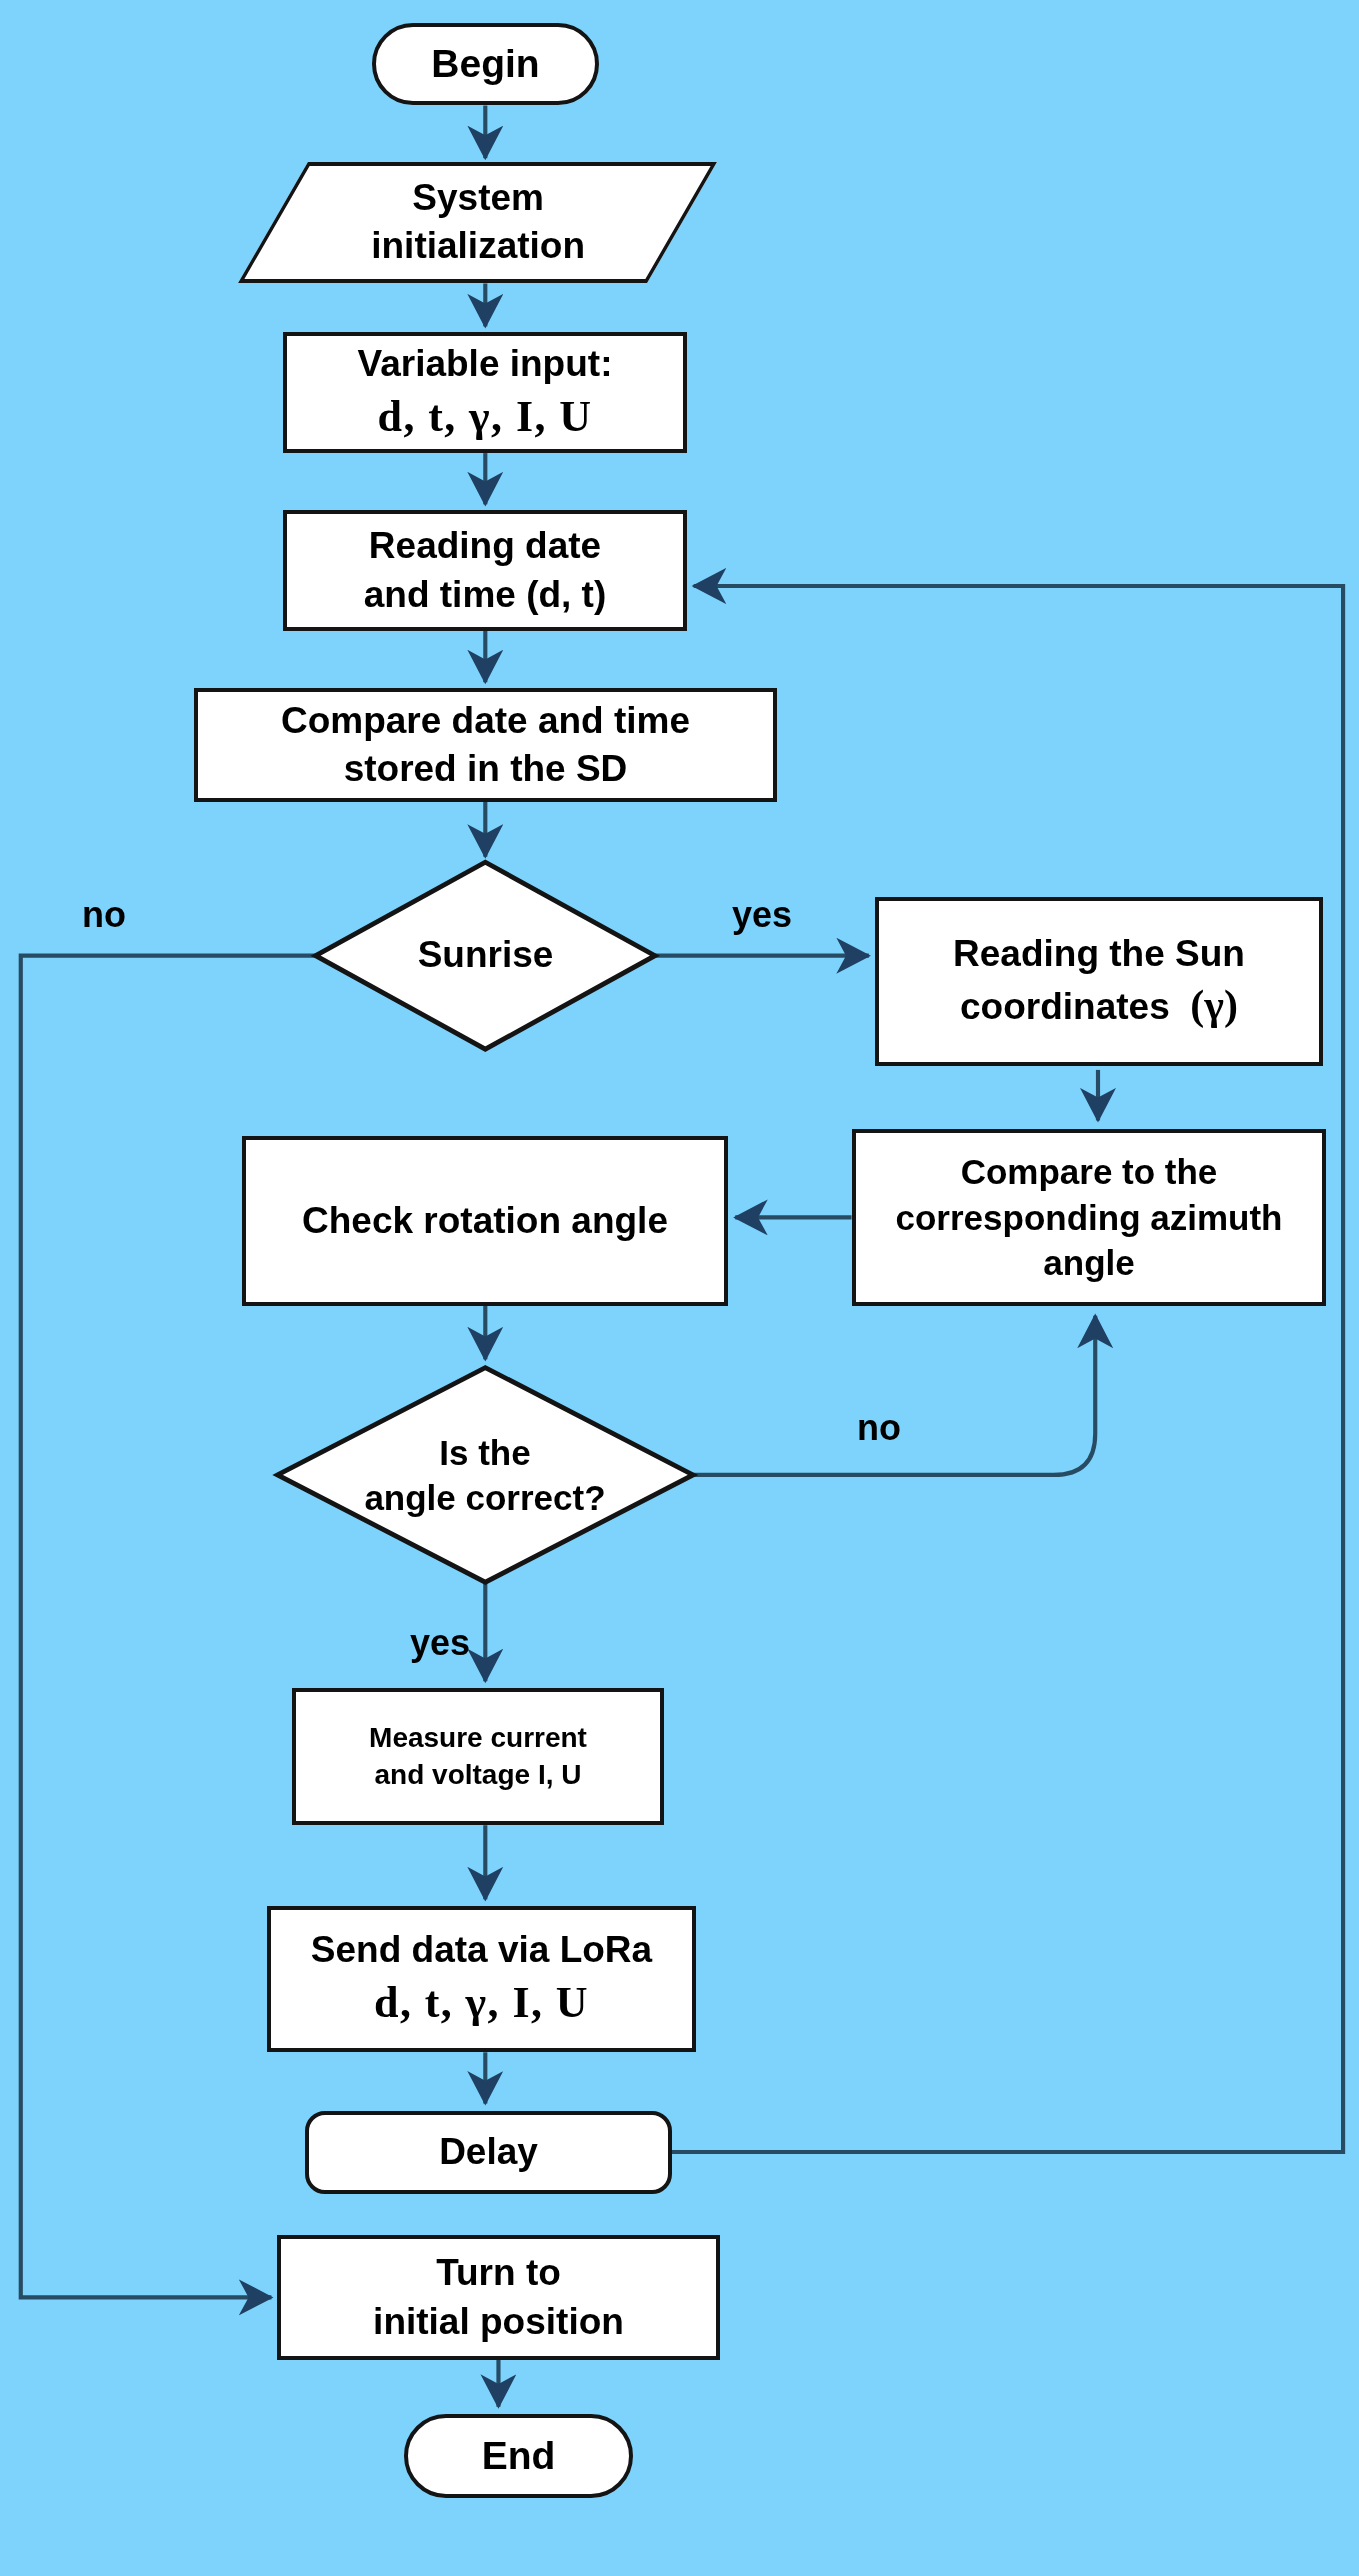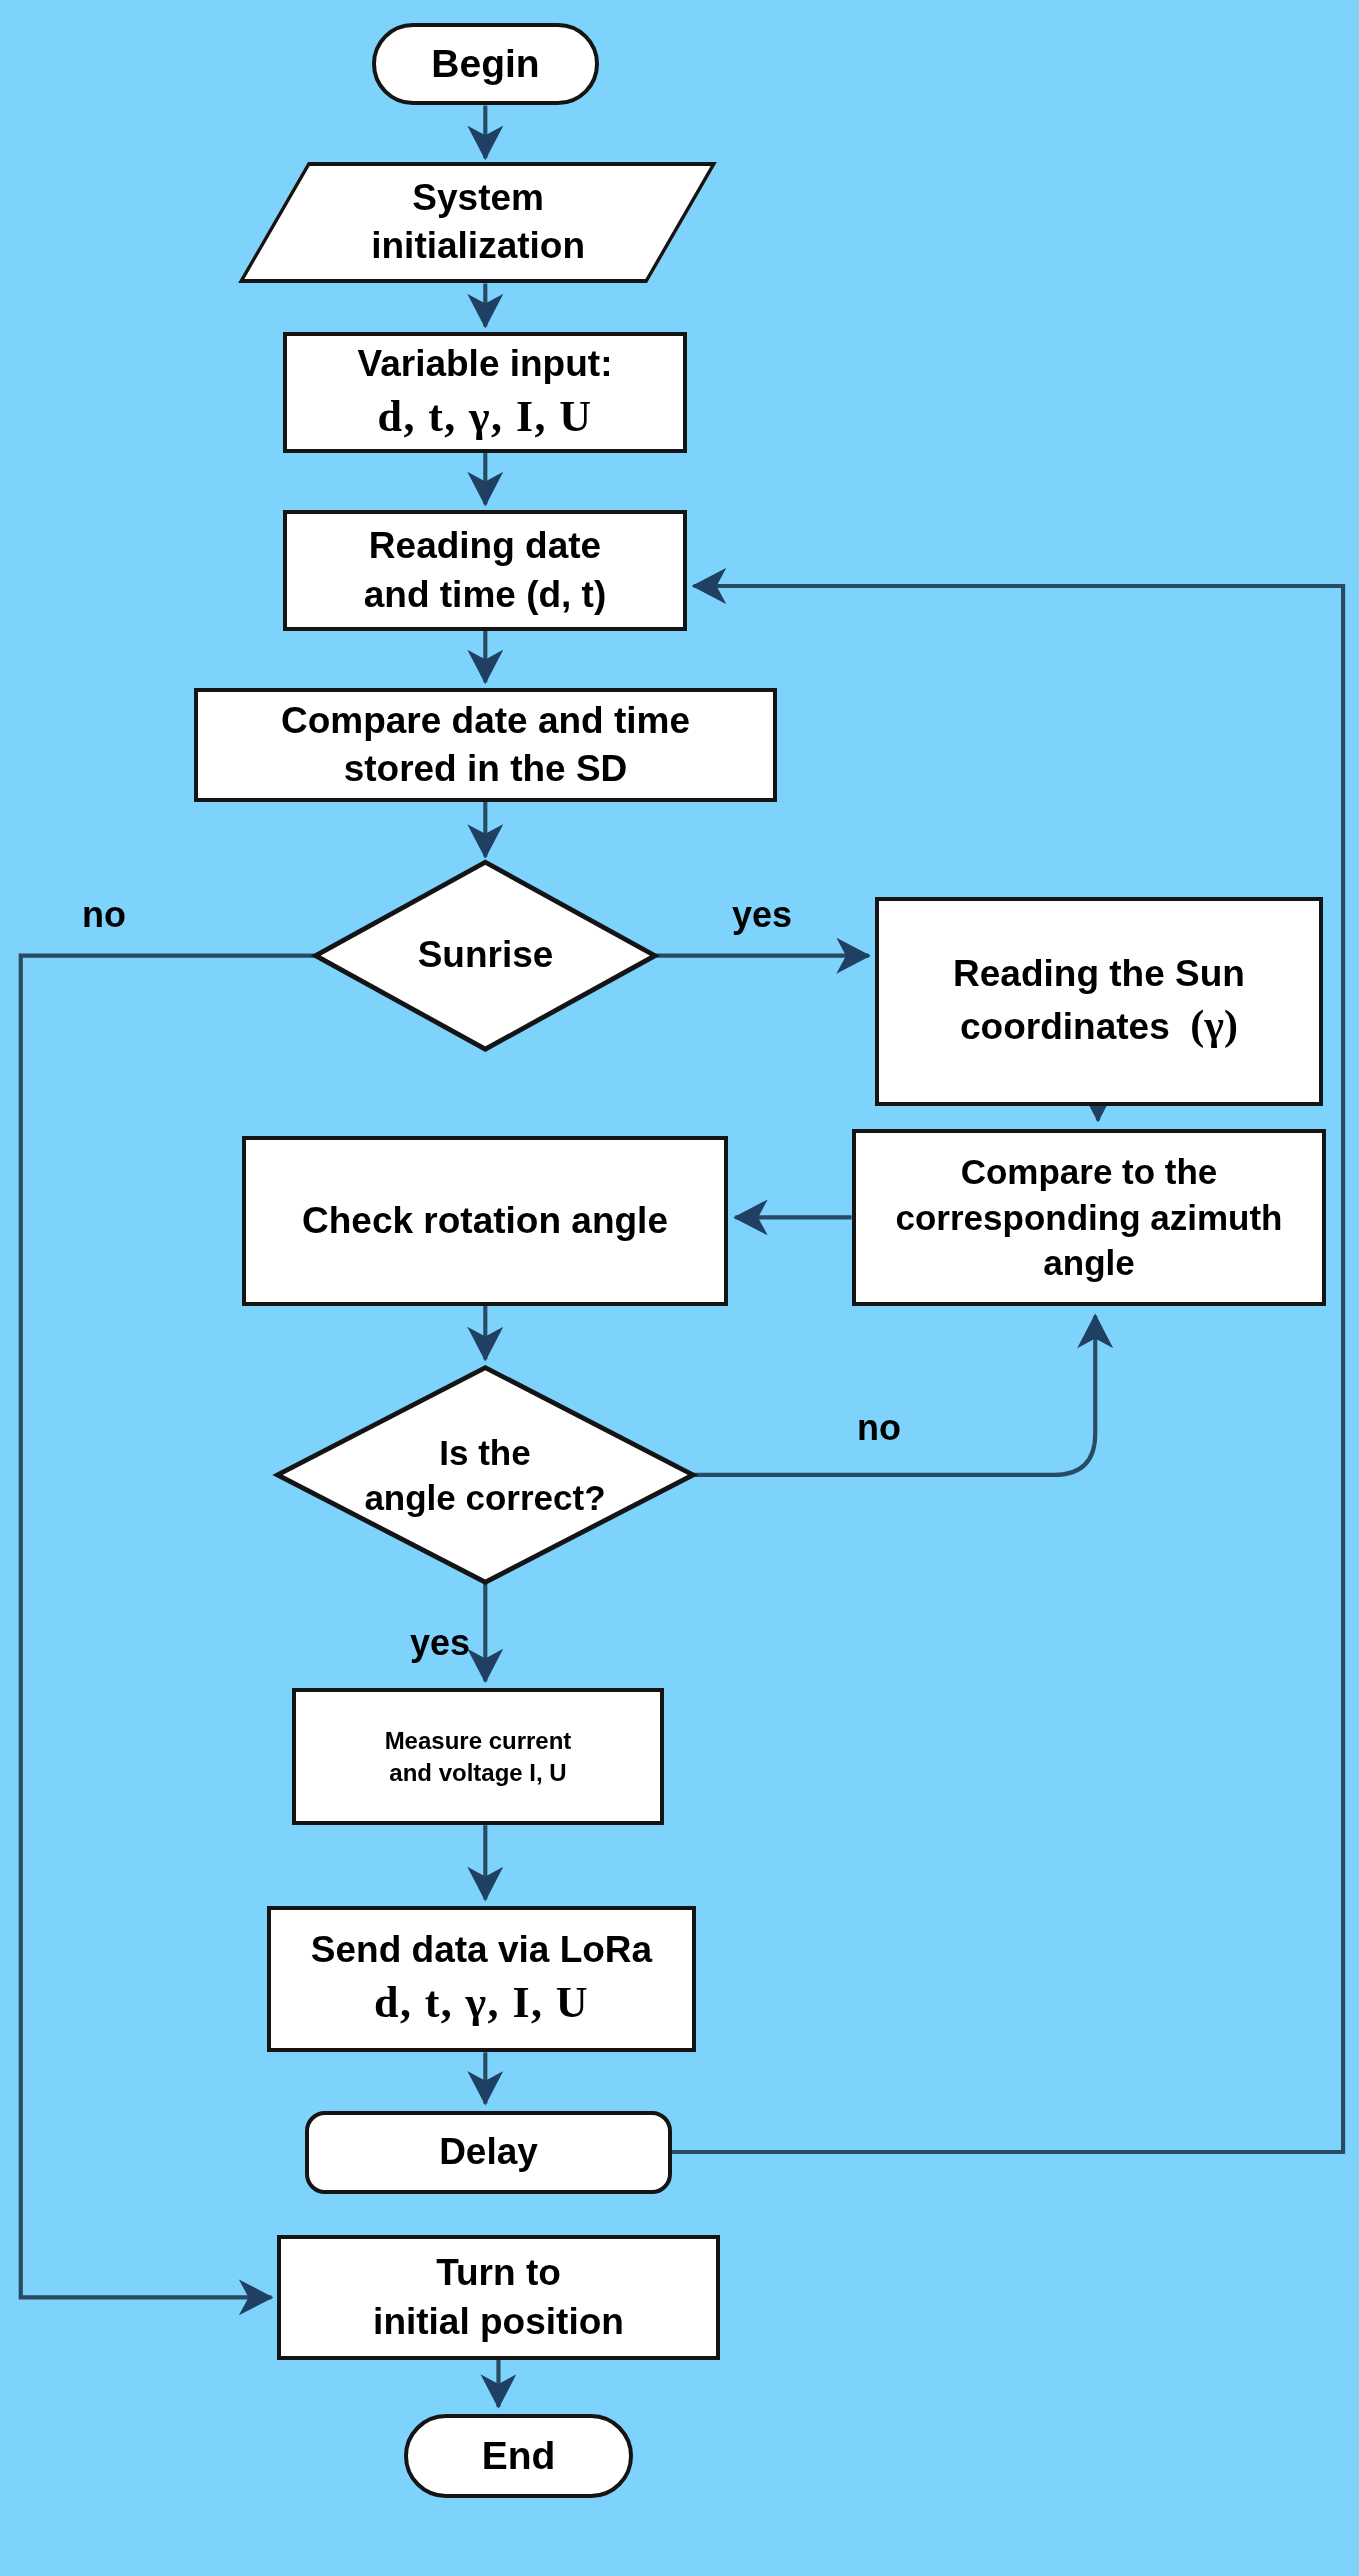"Reading the Sun" div.node { height: 209px -> 169px }
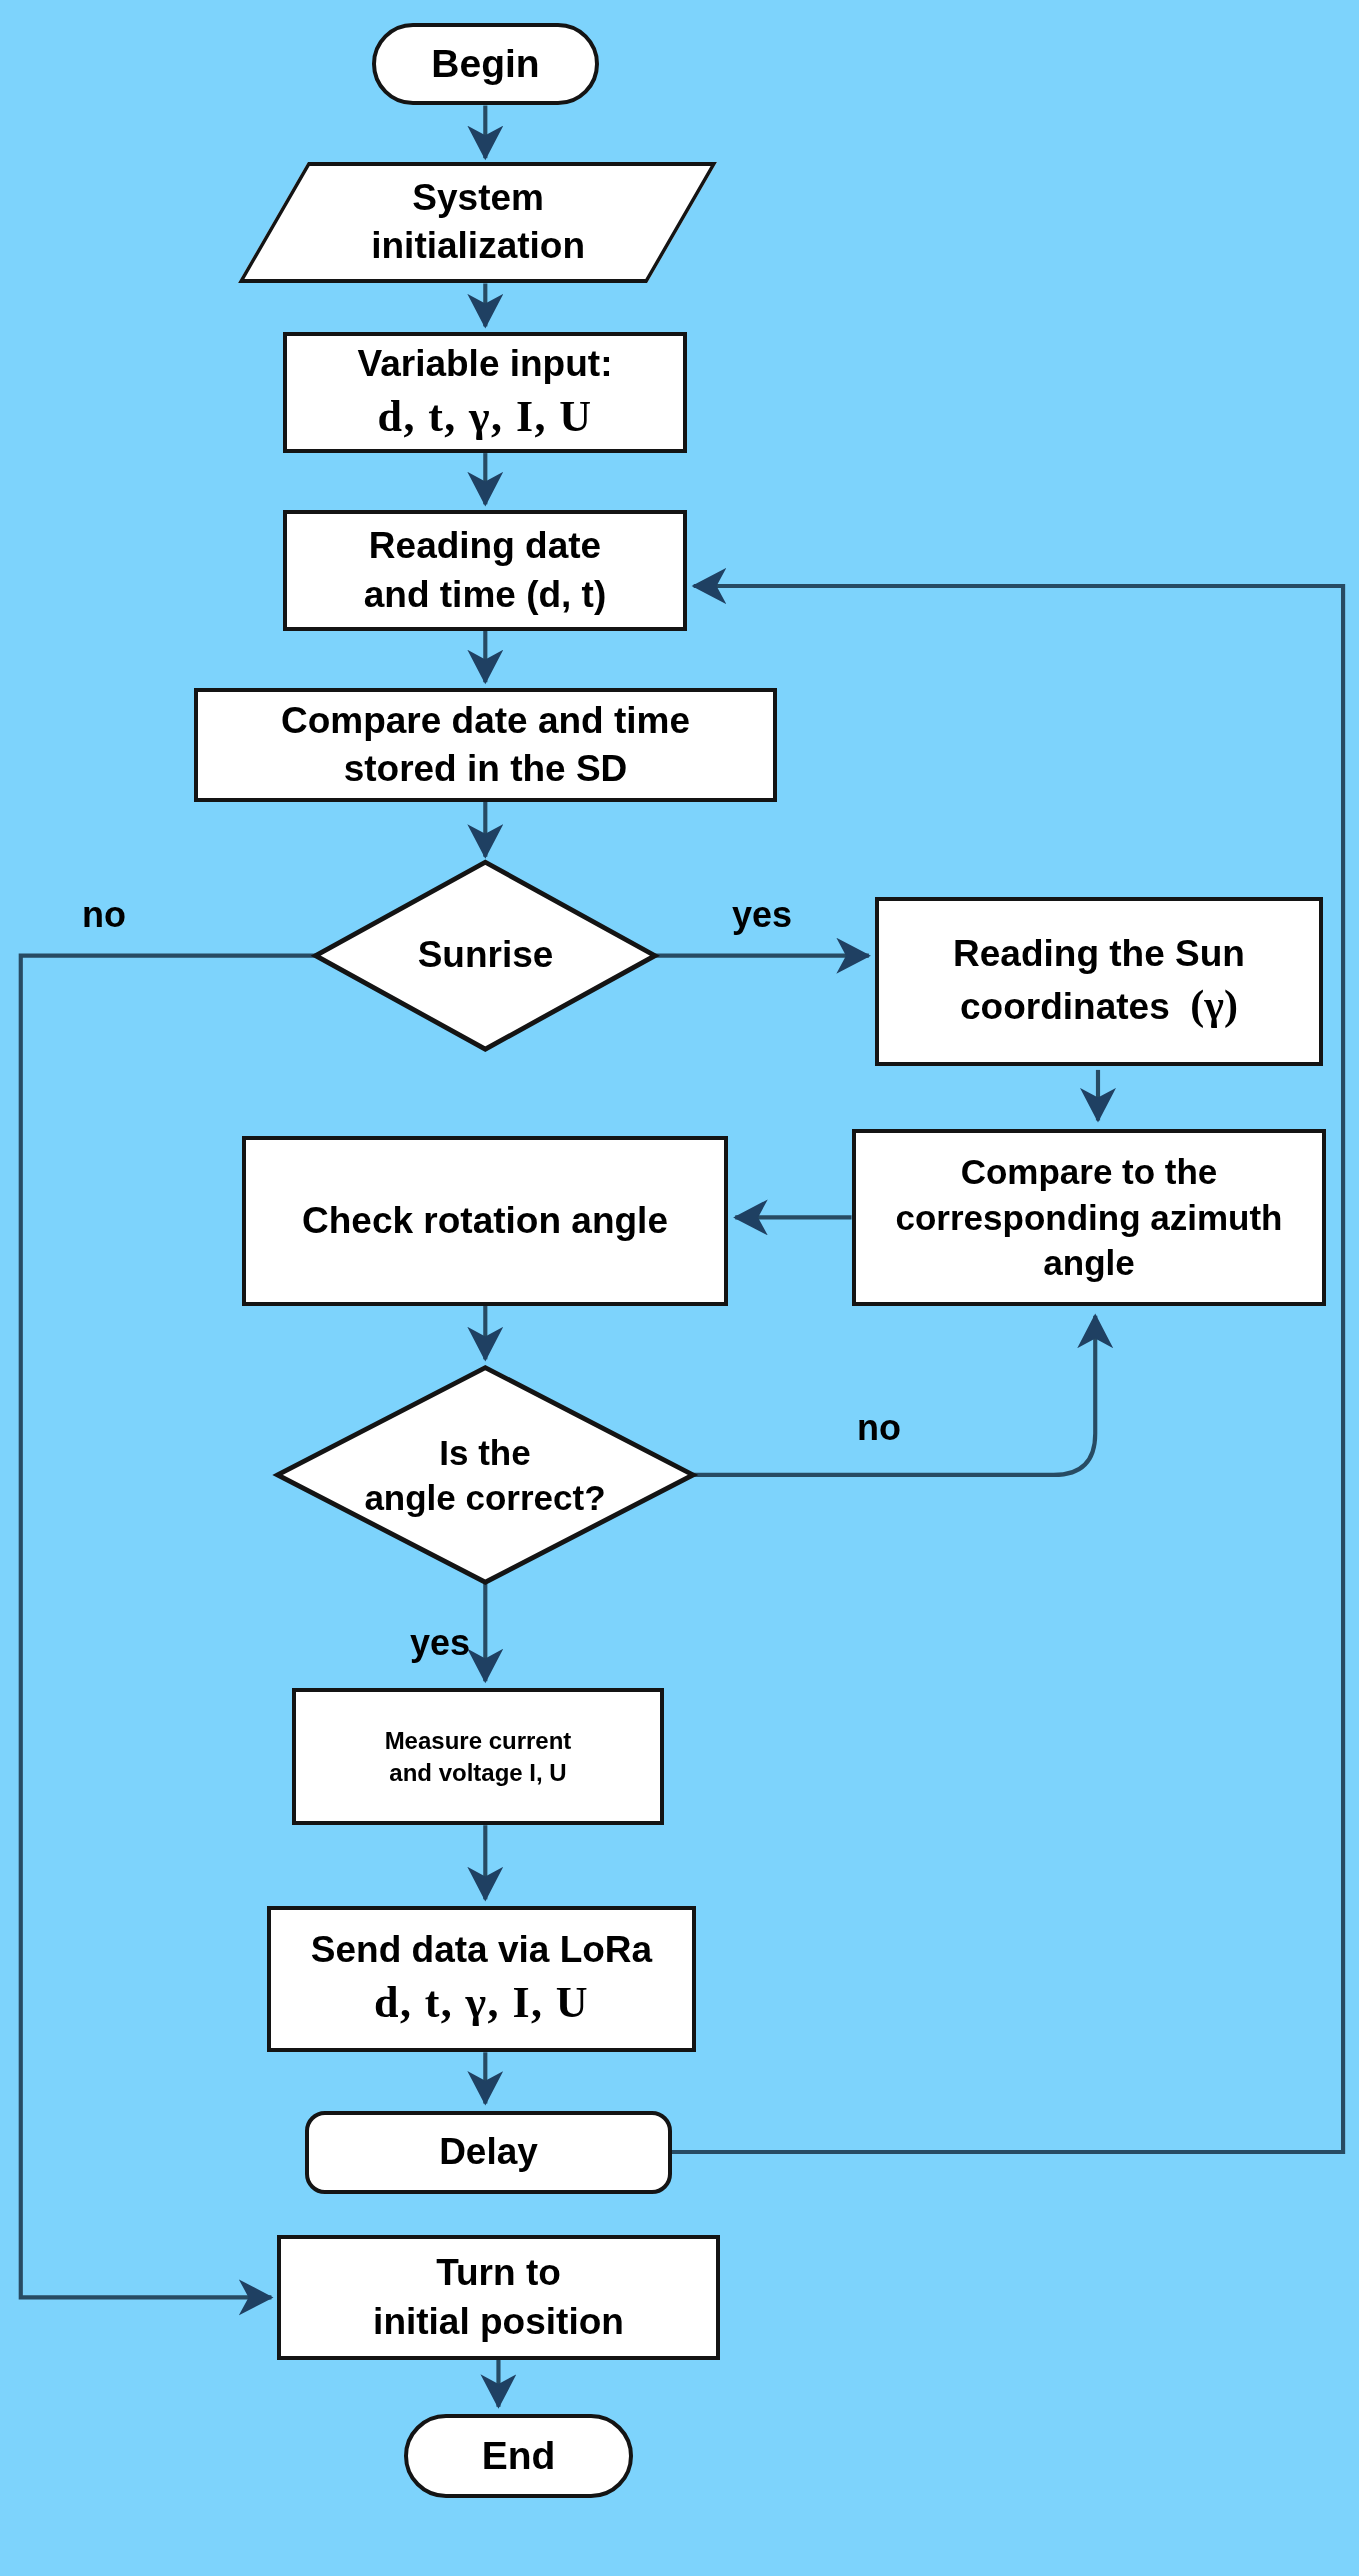"Measure current" div.node { font-size: 24px -> 28px }
